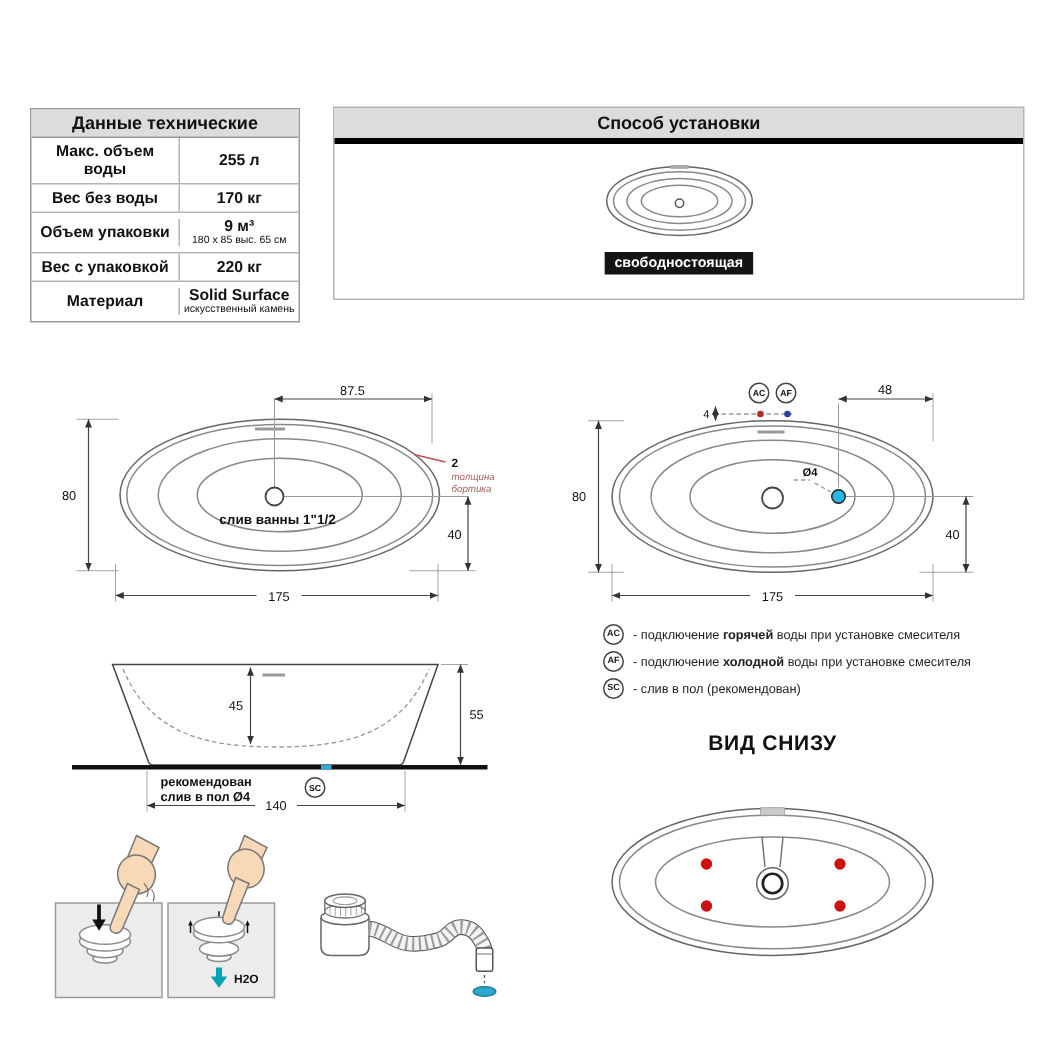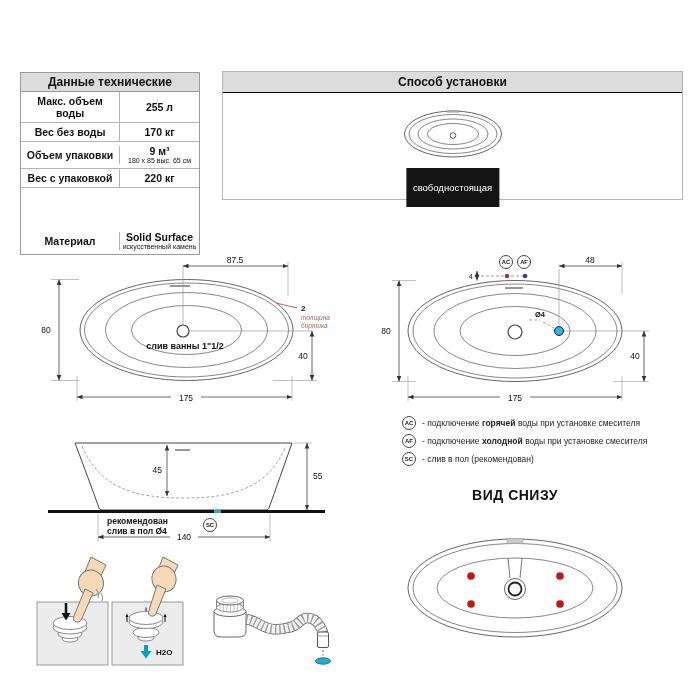"Способ установки" .ibox .hd { border-bottom: 1px solid #000000 -> 4px solid #000000 }
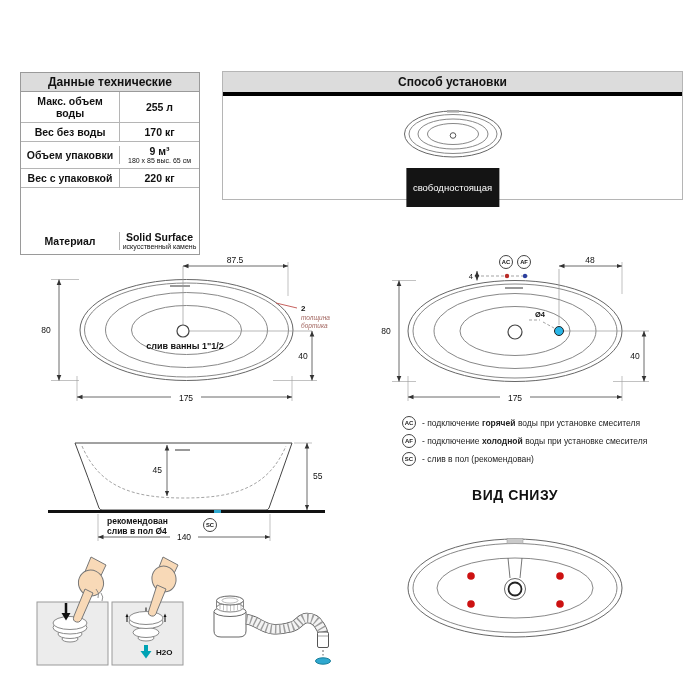"свободностоящая" .fs-label { font-weight: normal -> bold; padding: 14px 7px -> 2px 7px }
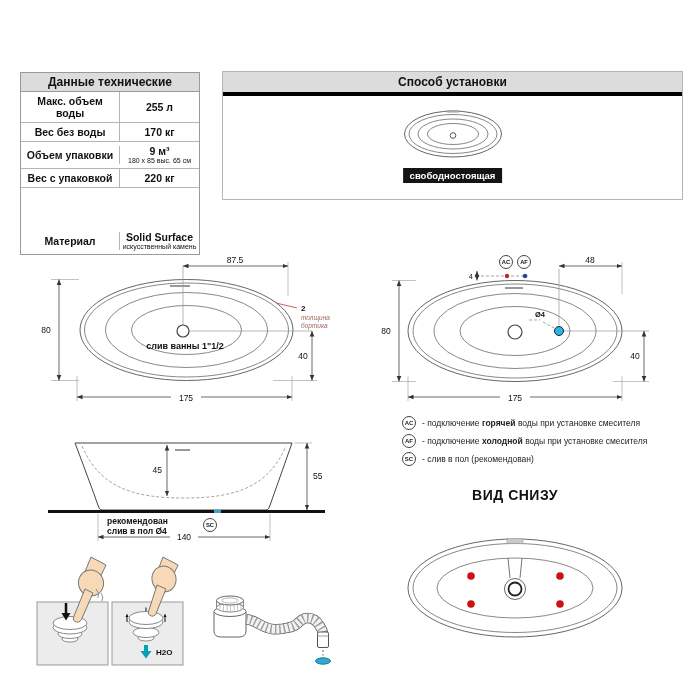"Материал" .trow:last-child { margin-top: 40px -> none }
